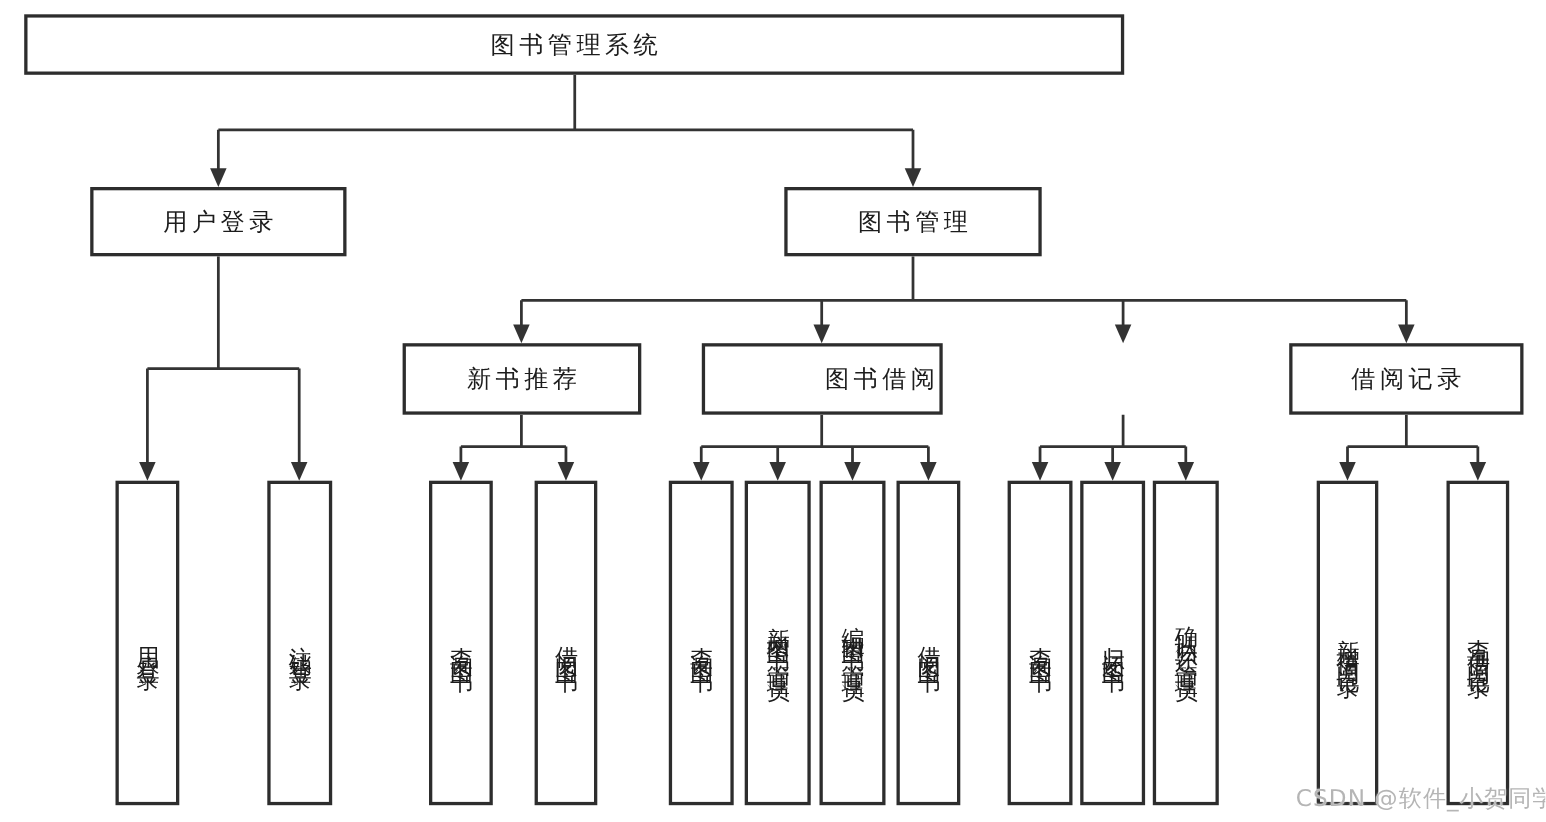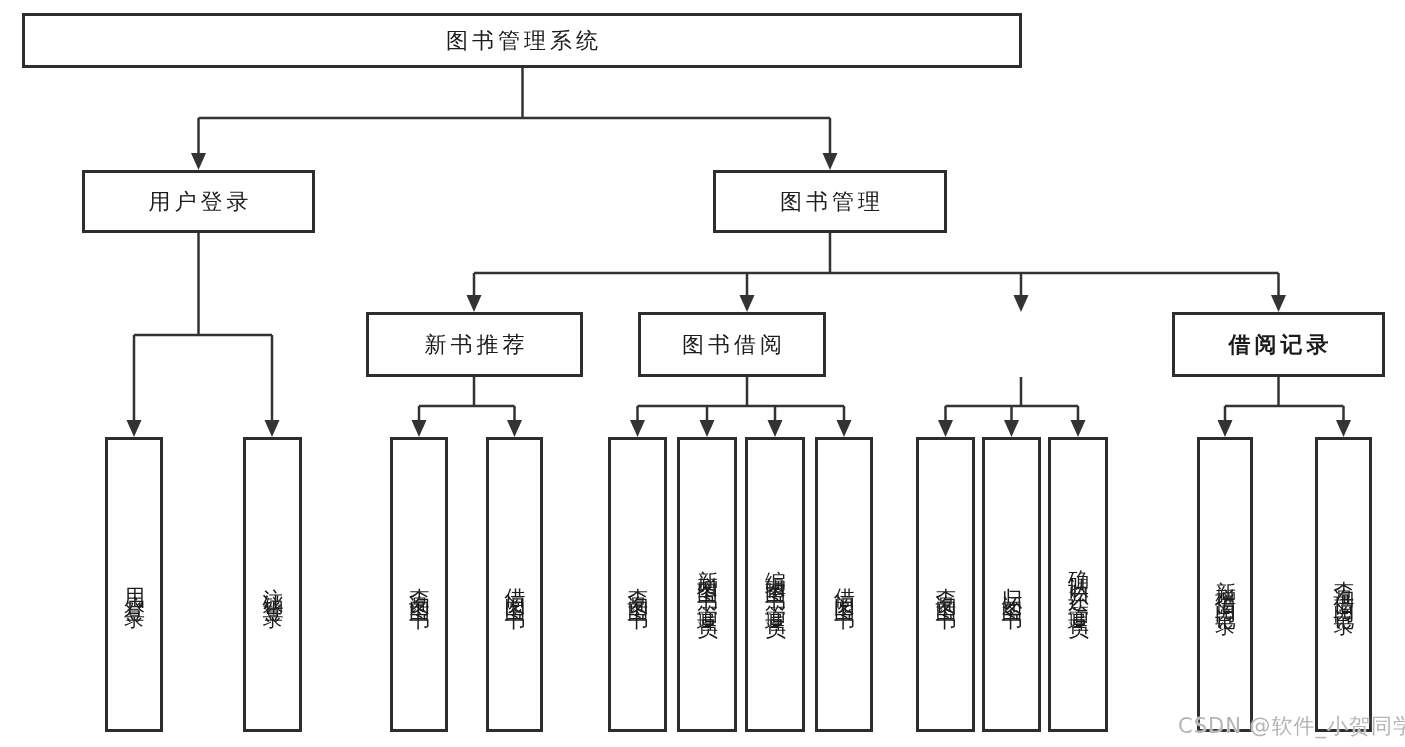"图书借阅" div.box { justify-content: none -> flex-end; width: 188px -> 219px }
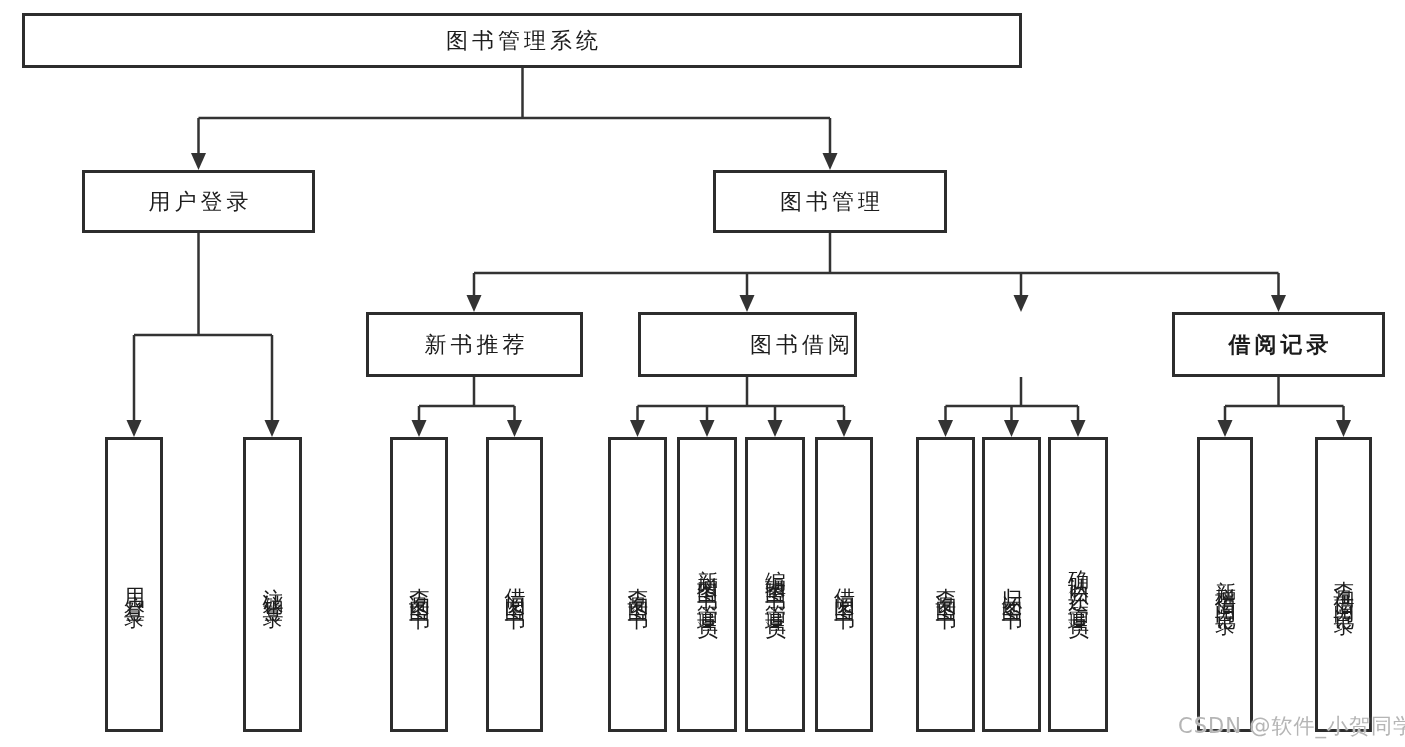"借阅记录" div.box { font-weight: bold -> none }
